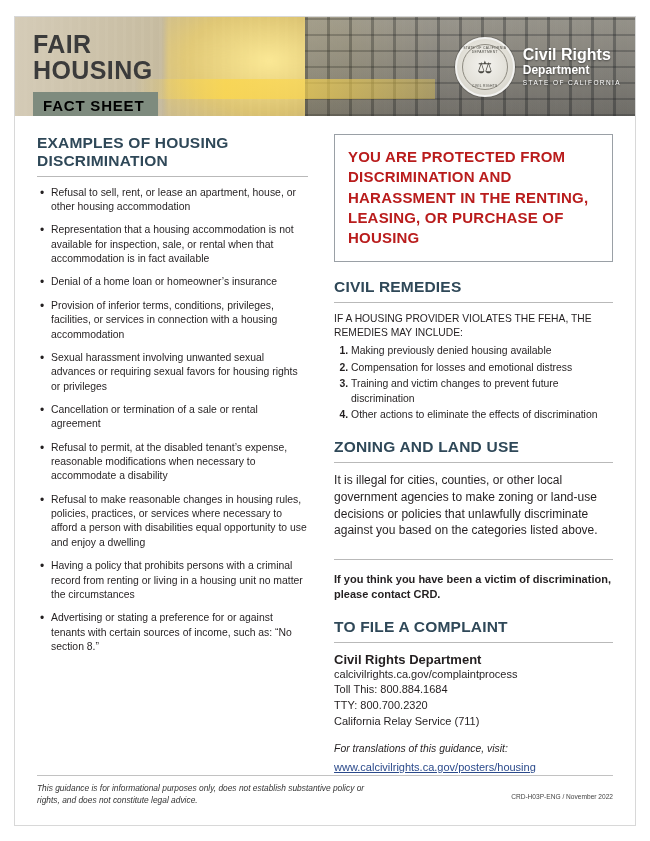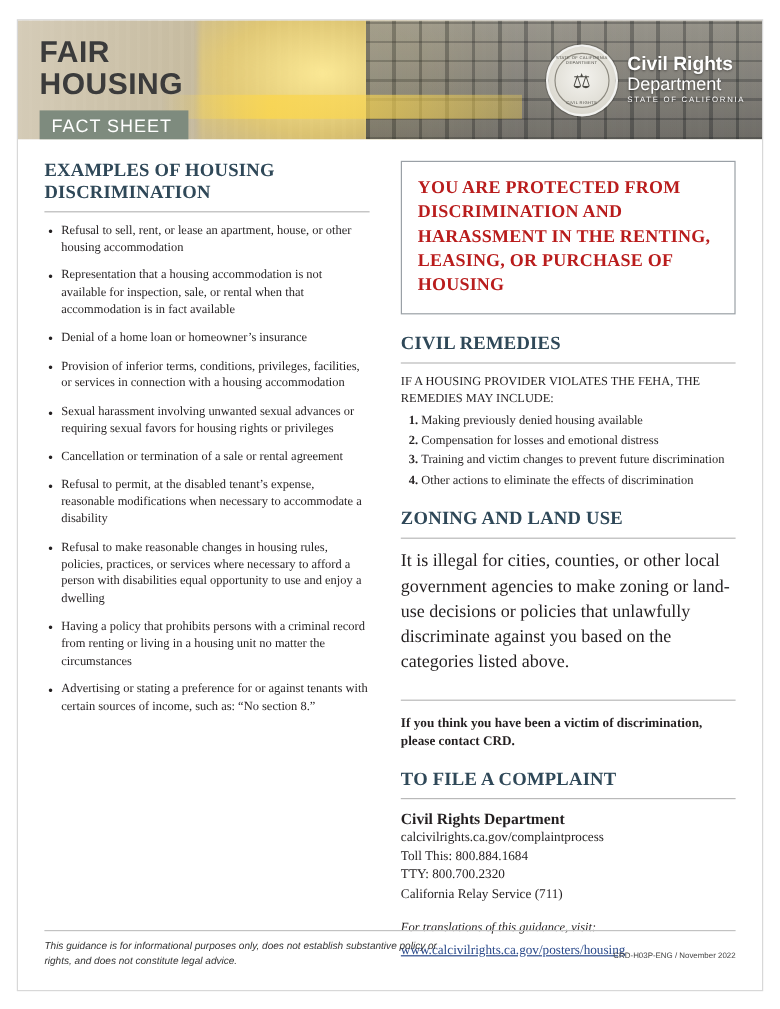"Department" .logo-line2 { font-size: 15px -> 12px; font-weight: normal -> bold }
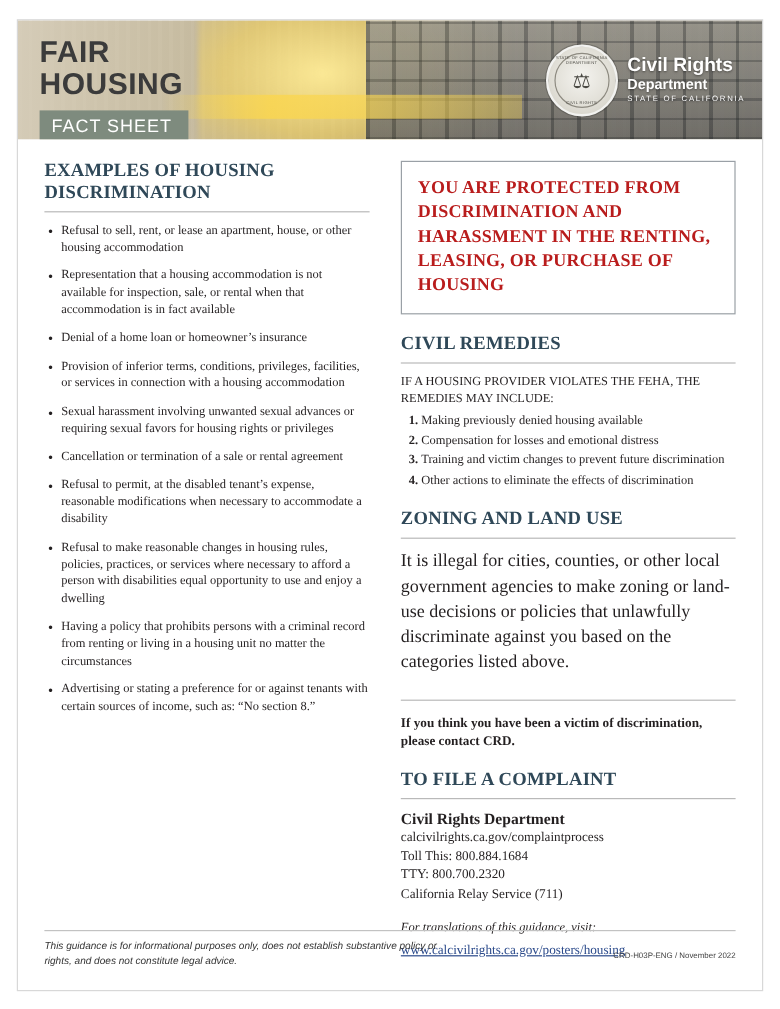"FACT SHEET" .title-sub { color: #ffffff -> #000000; font-weight: normal -> bold }
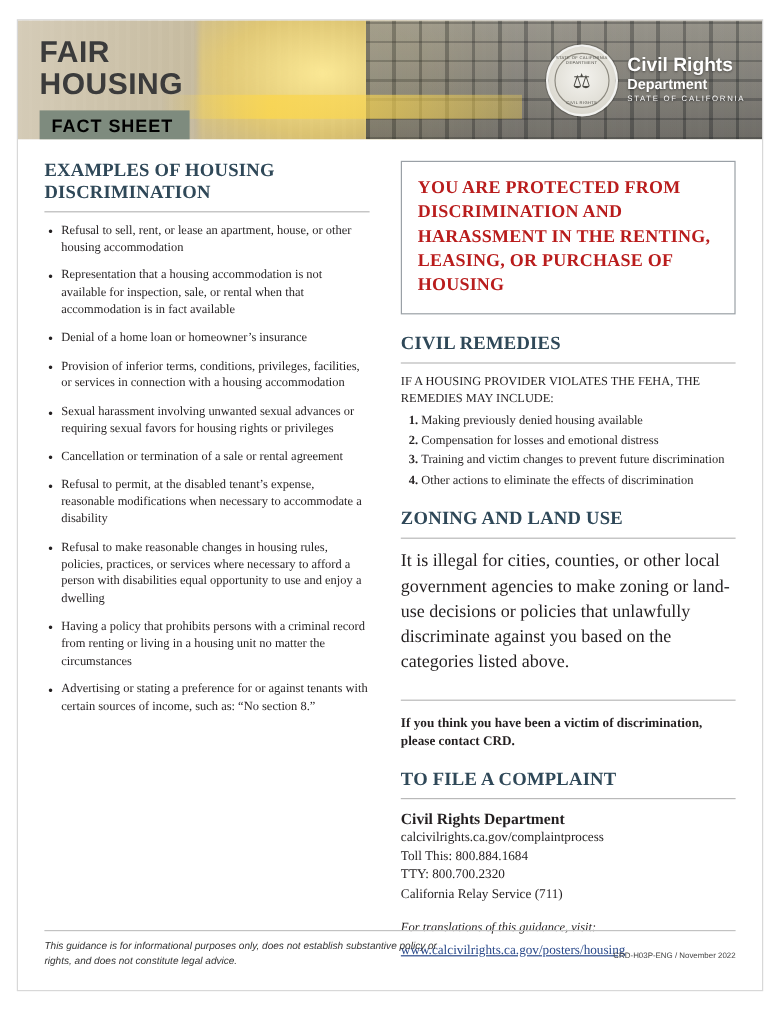"EXAMPLES OF HOUSING DISCRIMINATION" .content { font-family: Liberation Serif, serif -> none }
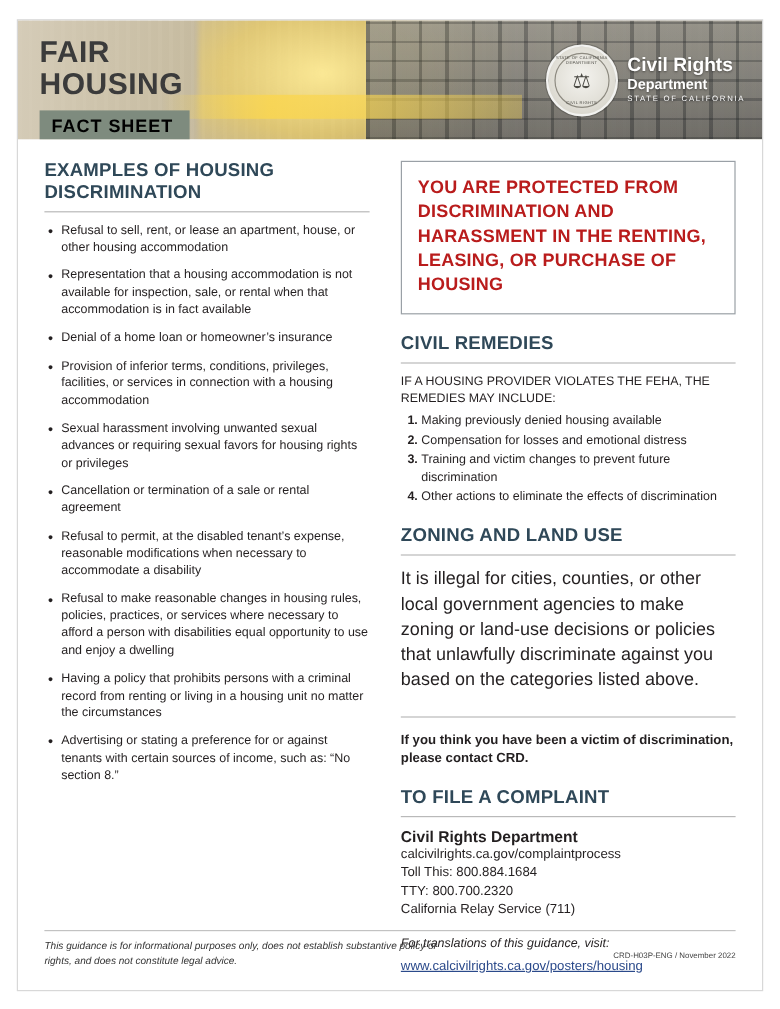"It is illegal for cities," .para { font-size: 15px -> 12px }
